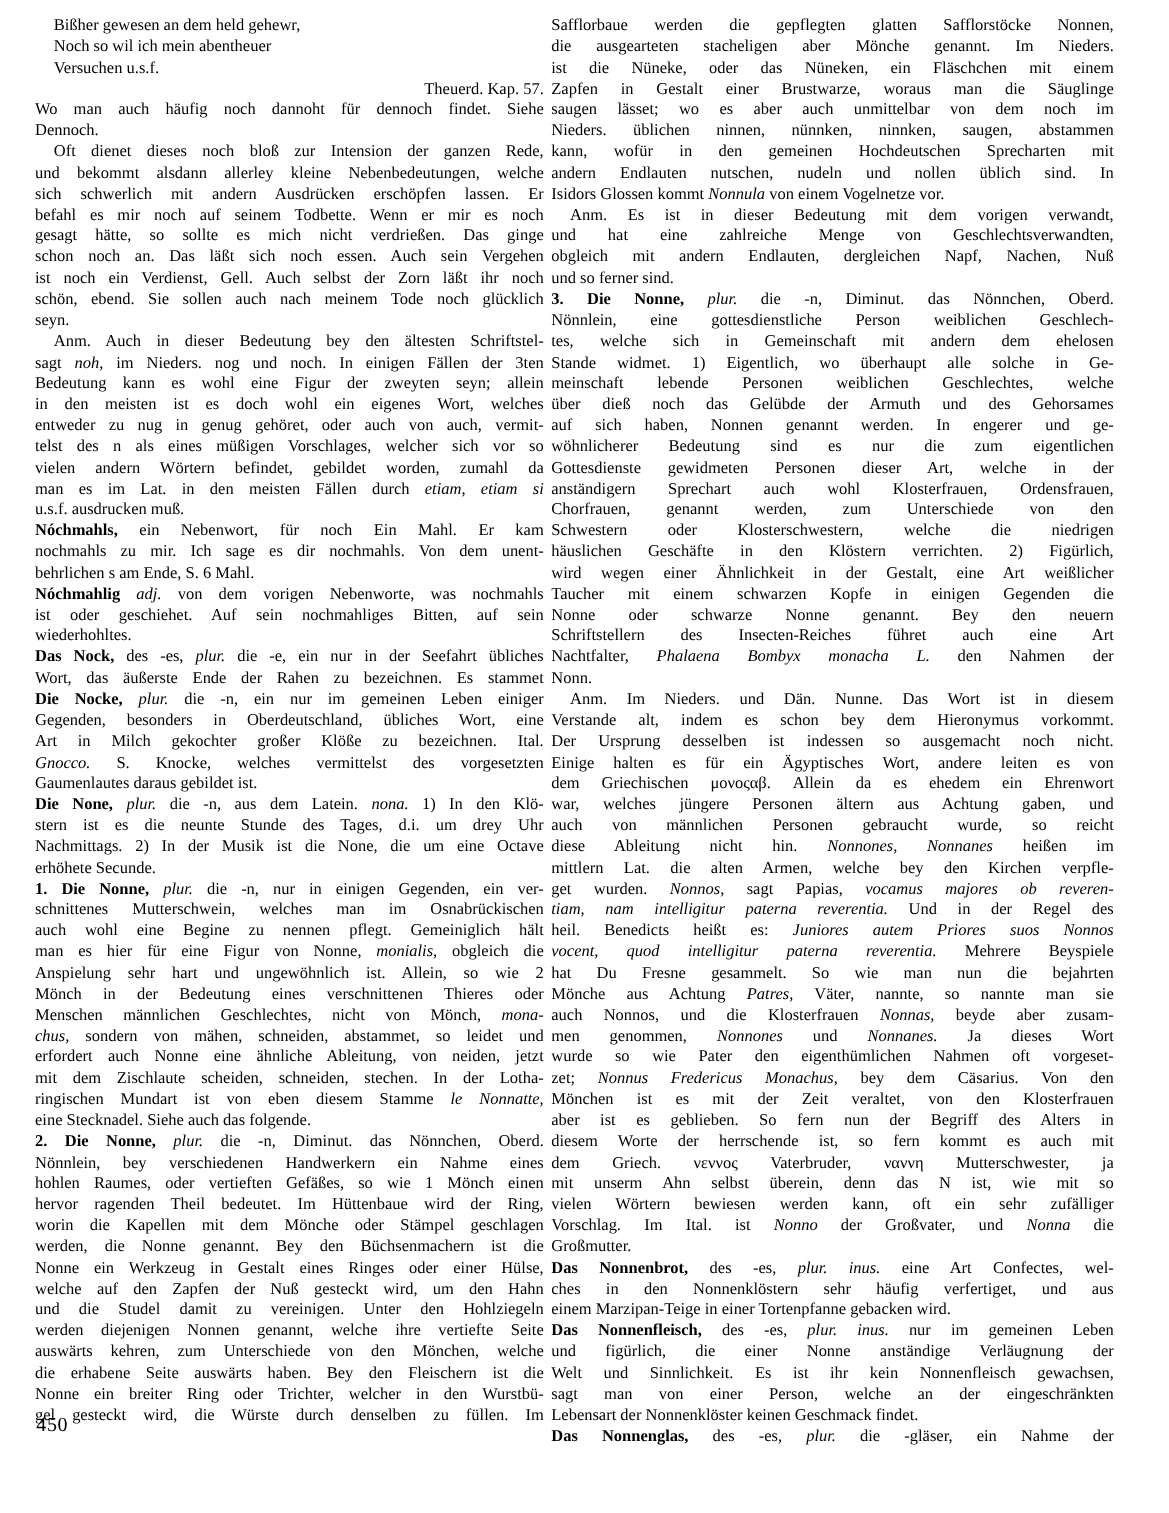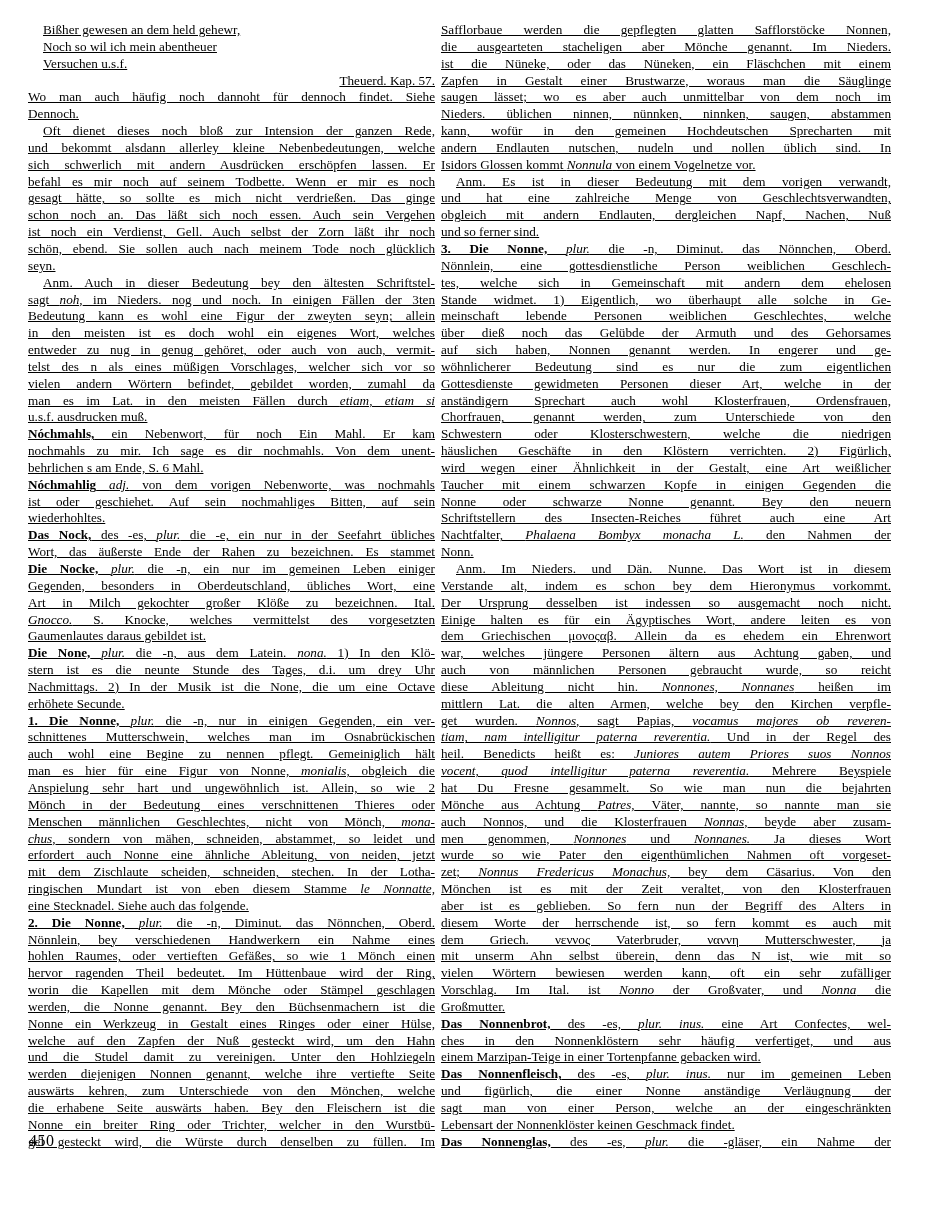"Bißher gewesen an dem held" .col { text-decoration: underline -> none; top: 22px -> 12px }
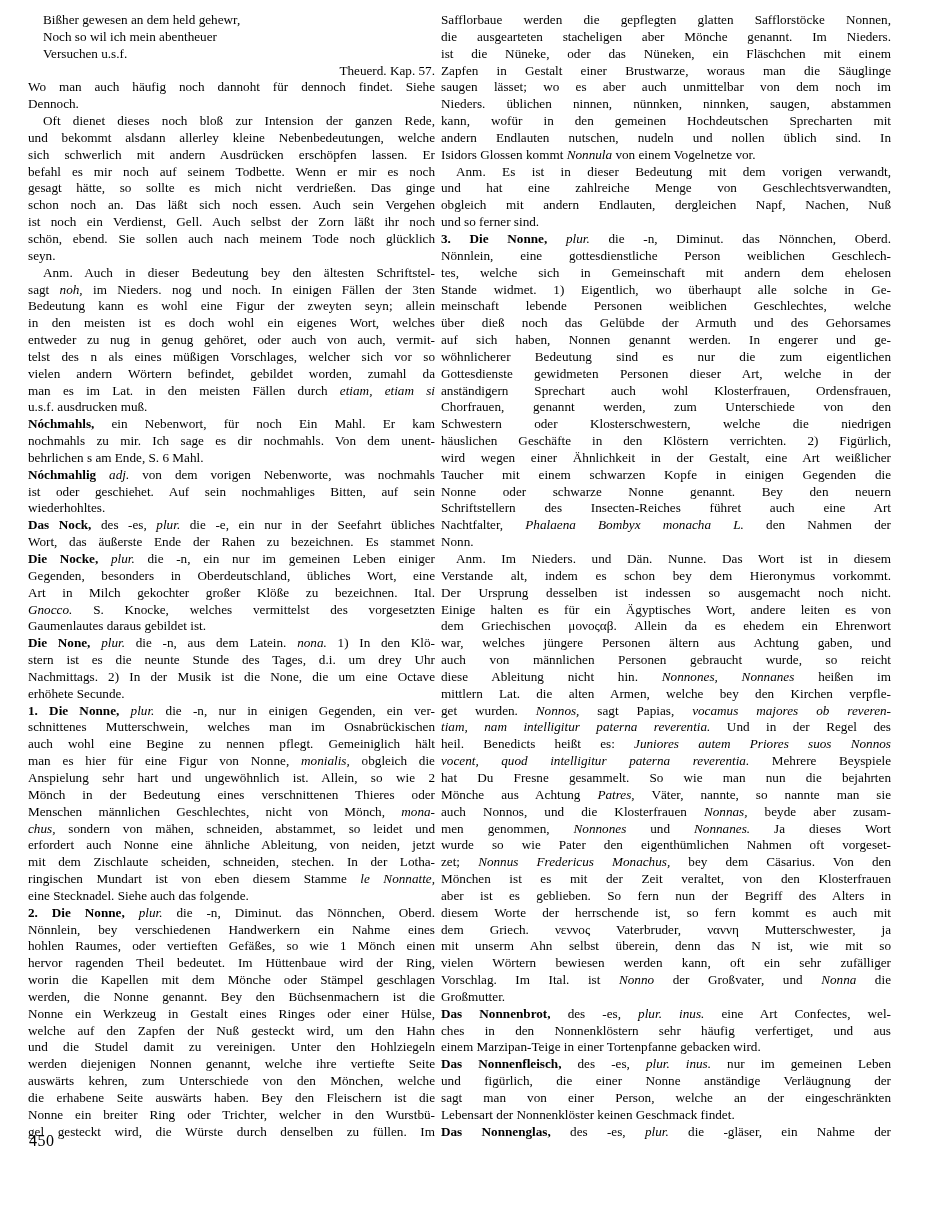"Welt und Sinnlichkeit. Es ist" div.line { html: none -> <div><span>Welt und Sinnlichkeit. Es ist ihr kein Nonnenfleisch gewachsen,</span></div> }
